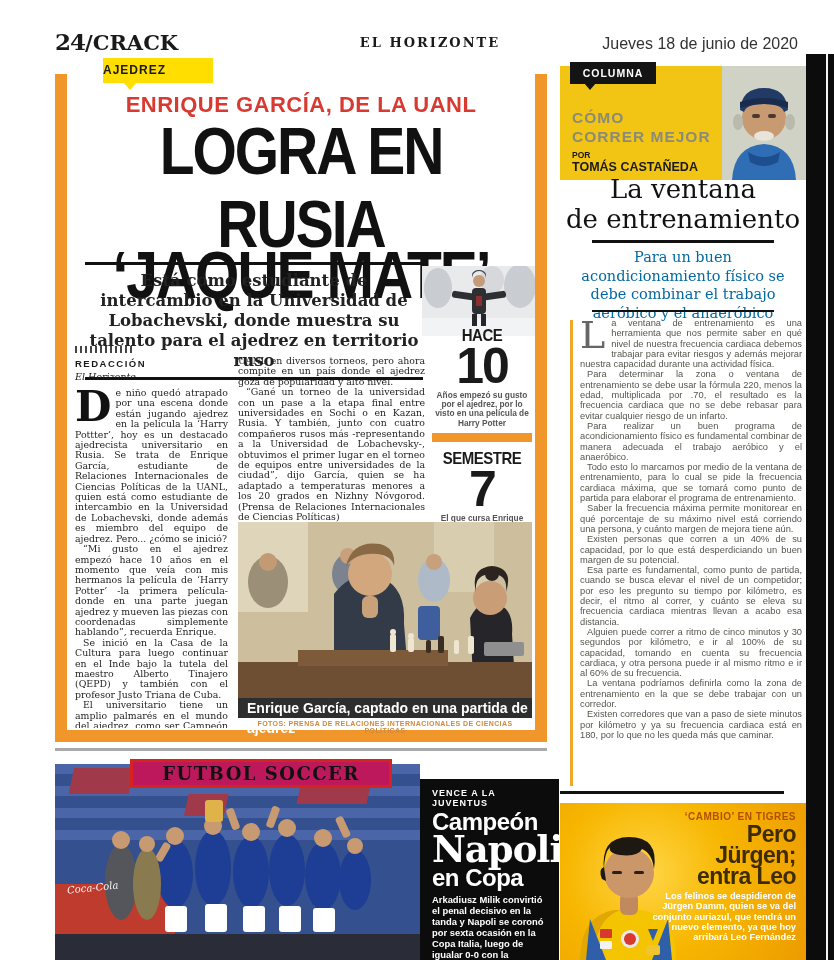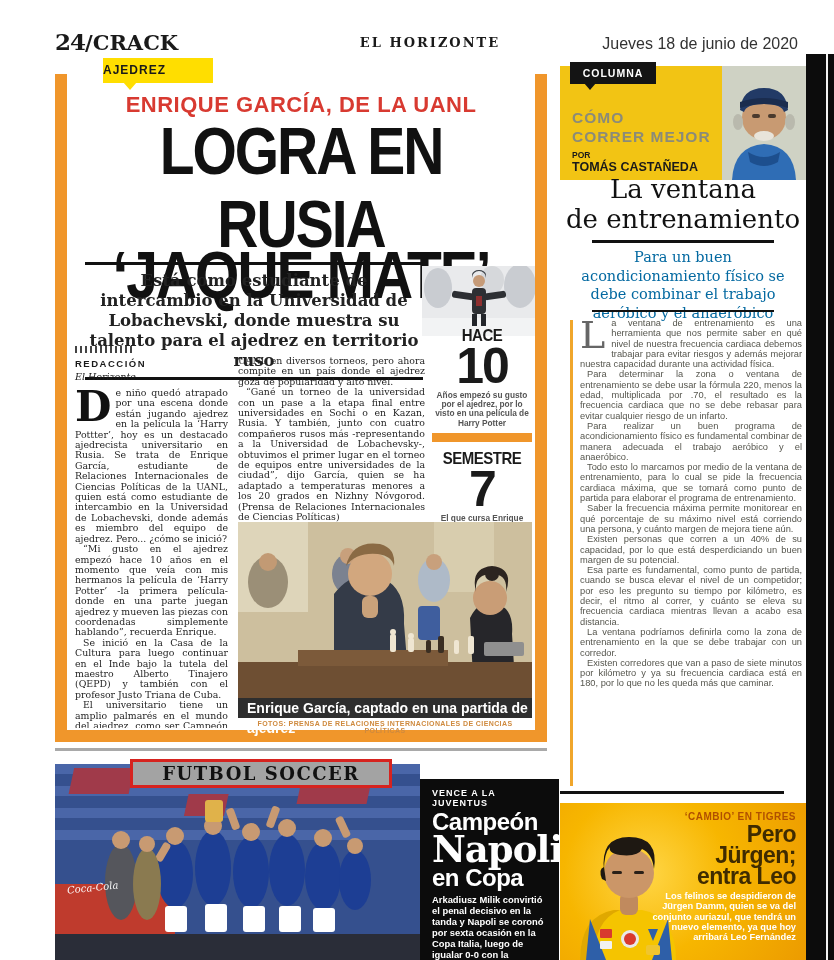"Alguien puede correr a ritmo" p.ind { html: none -> <p>Alguien puede correr a ritmo de cinco minutos y 30 segundos por kilómetro, e ir al 100% de su capacidad, tomando en cuenta su frecuencia cardiaca, y otra persona puede ir al mismo ritmo e ir al 60% de su frecuencia.</p> }
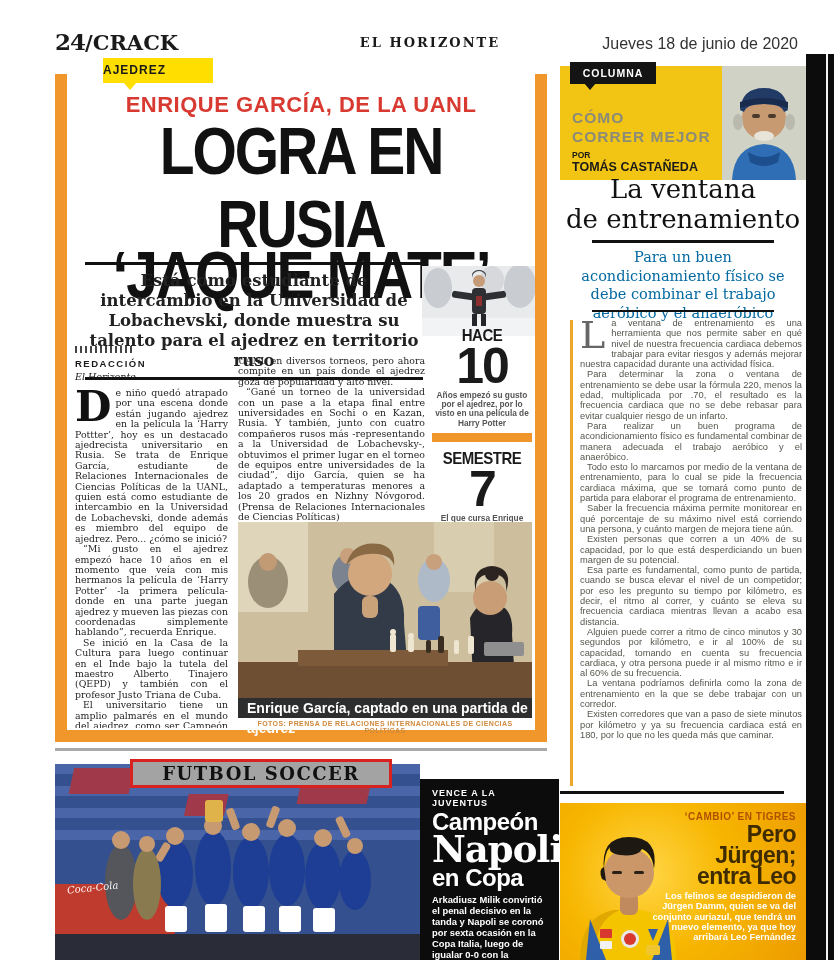"FUTBOL SOCCER" .futbol-banner { background: #a3a3a3 -> #be185d }
